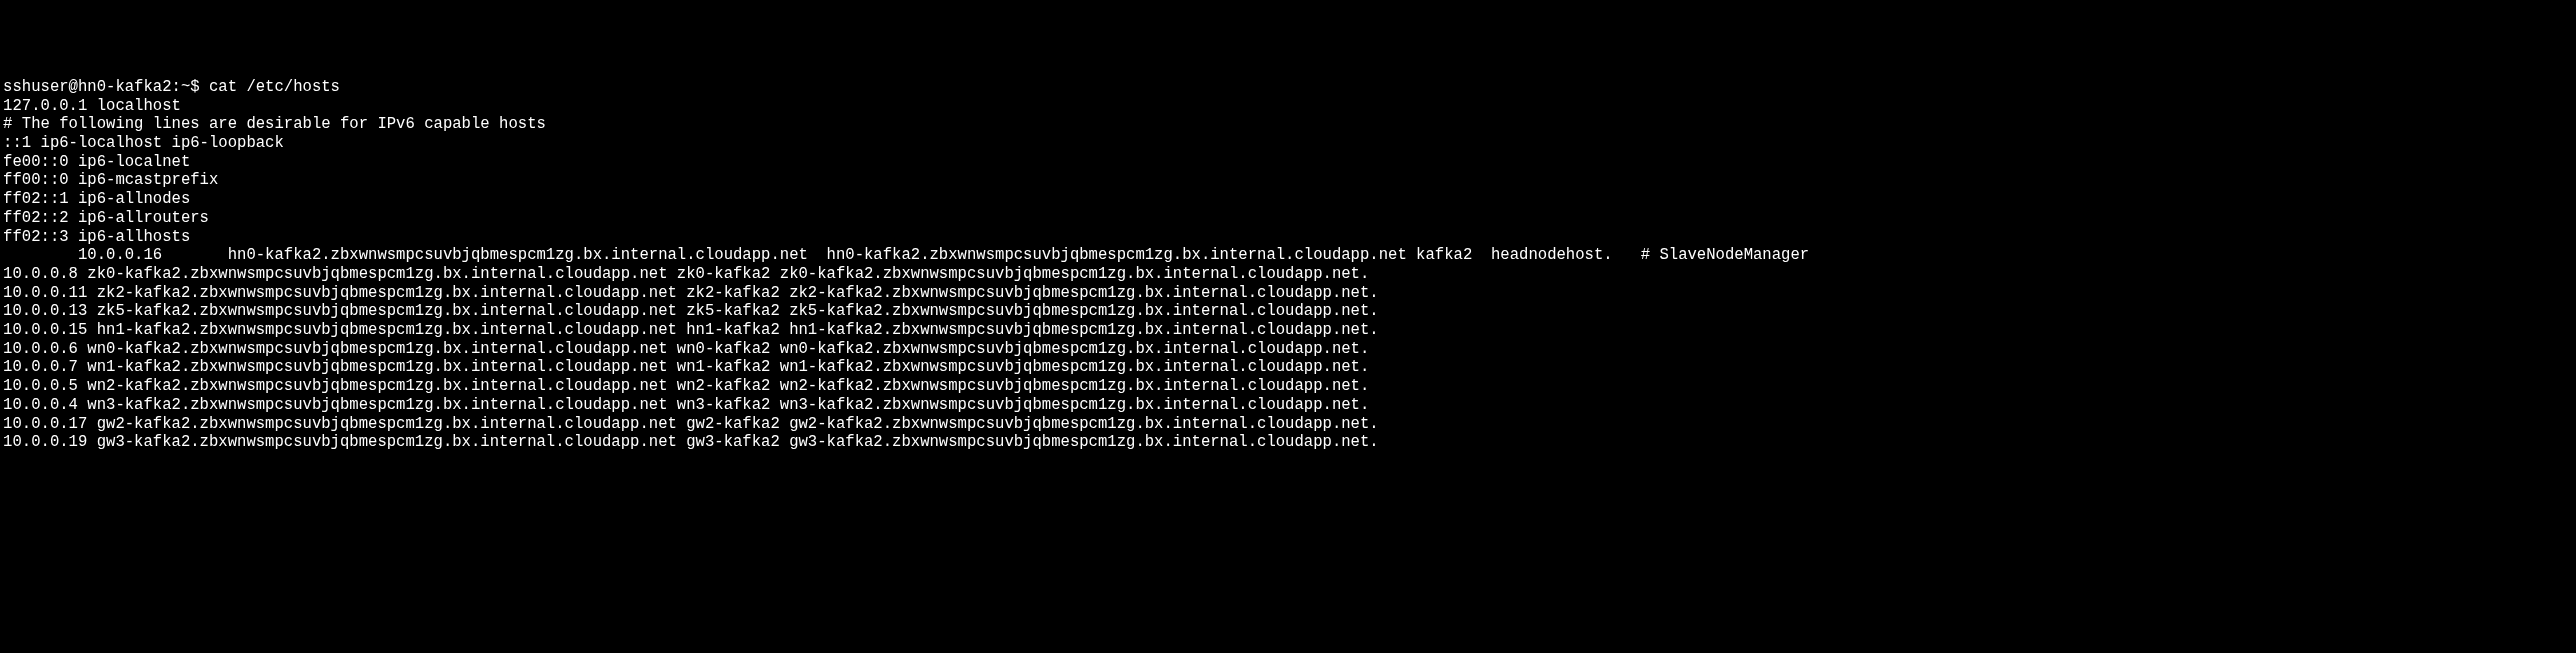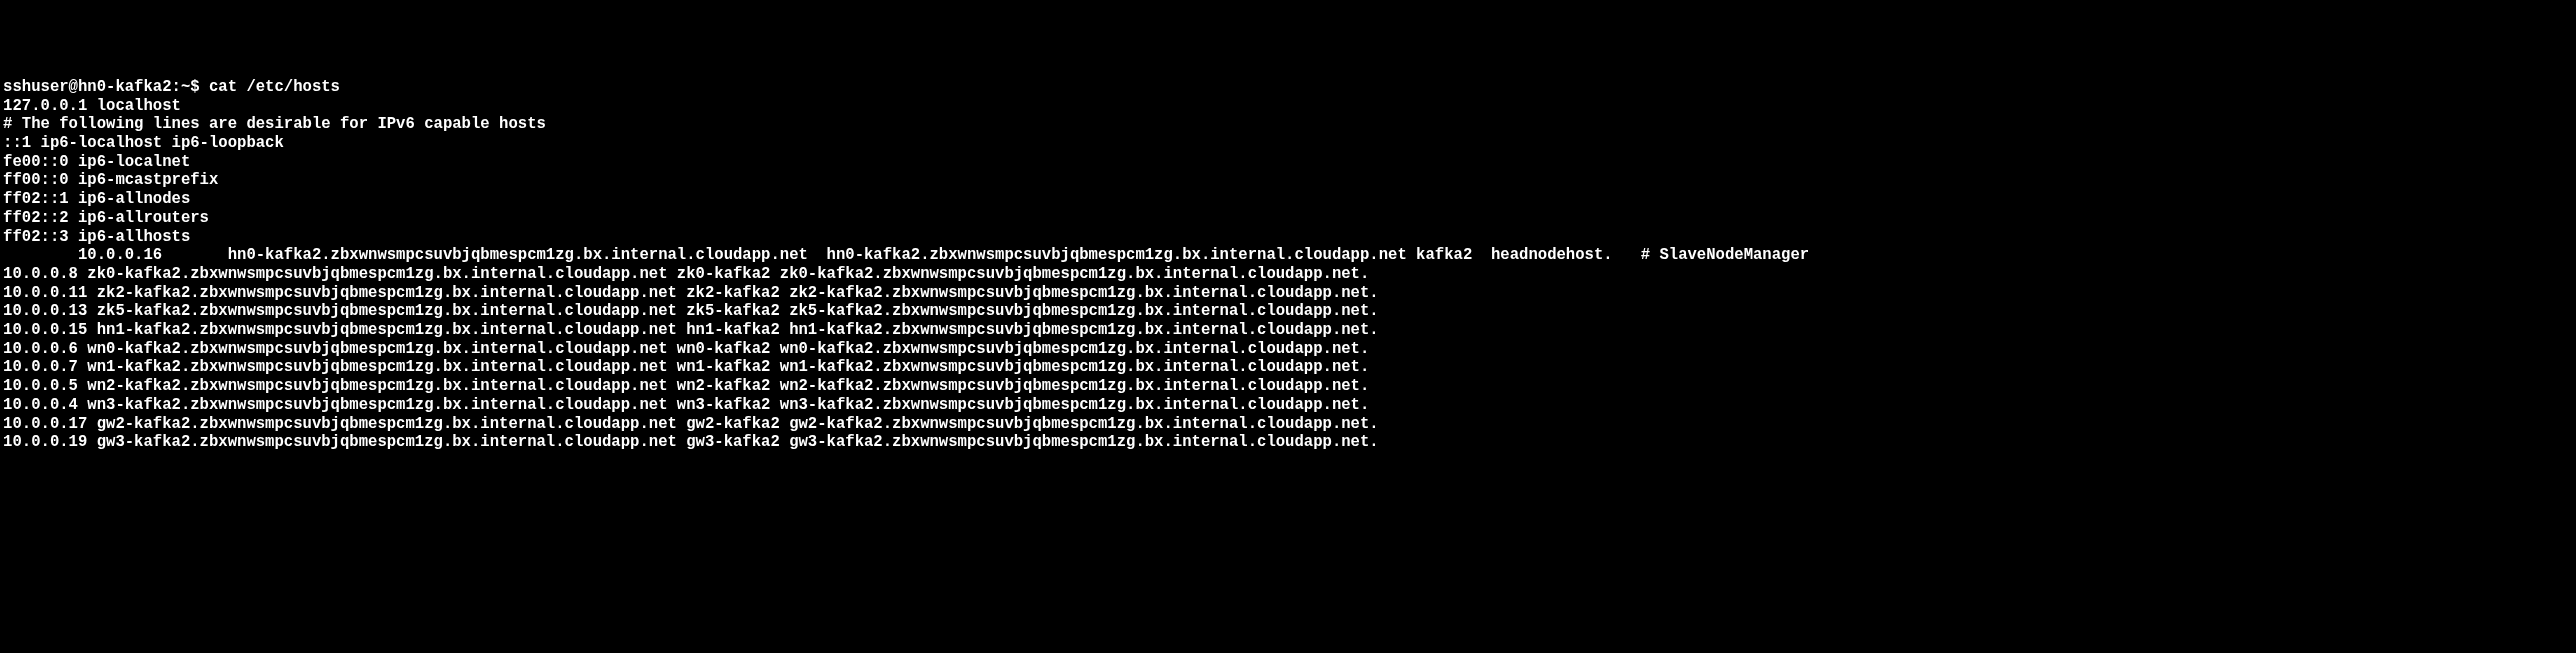"sshuser@hn0-kafka2:~$ cat /etc/hosts" .terminal { font-weight: bold -> none }
